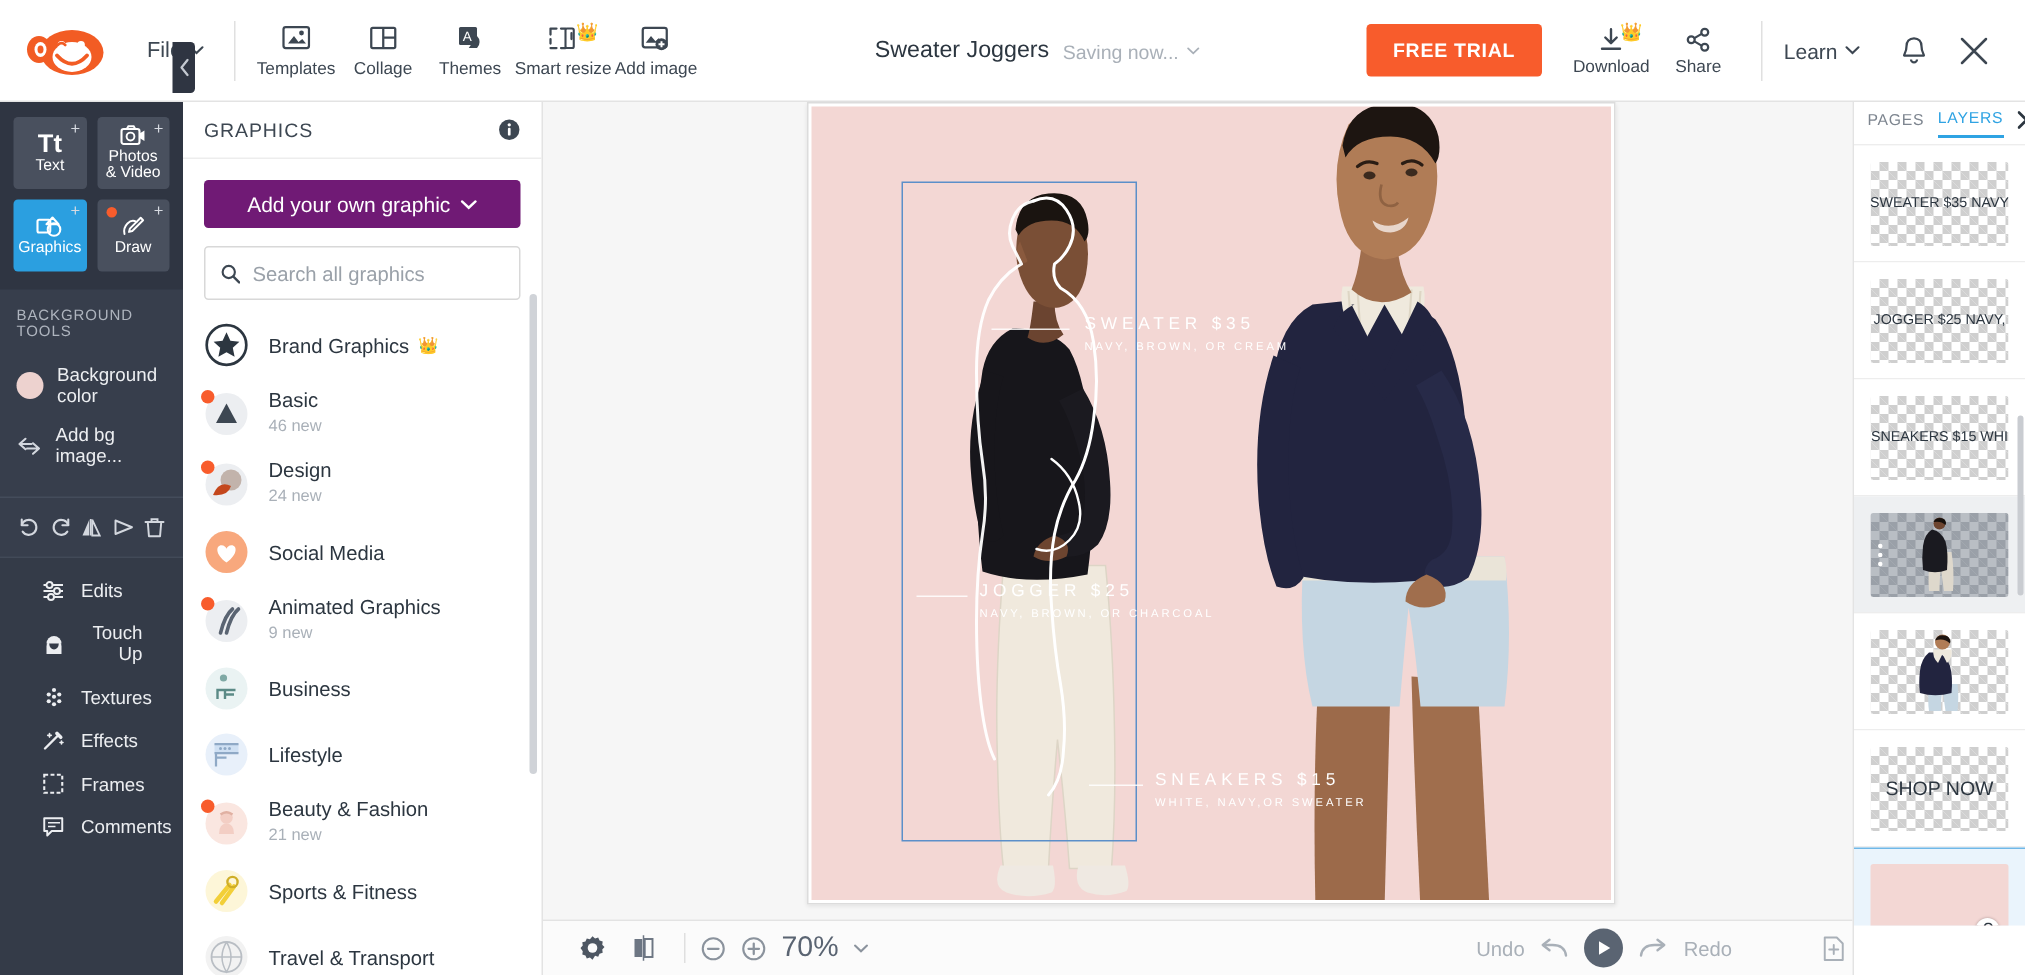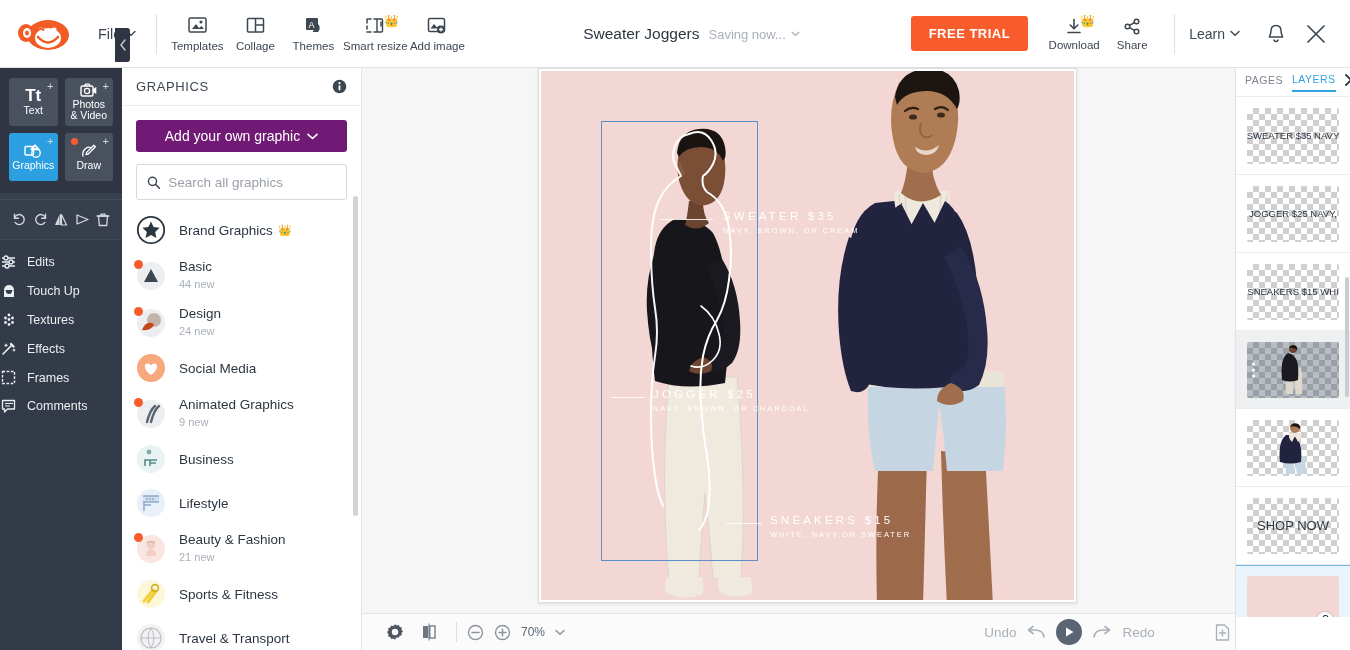"BACKGROUND TOOLS" div.rail-sect { html: none -> <div> <div>BACKGROUND TOOLS</div> <div> <span></span> <span>Background color</span> </div> <div> <span> <svg> <path></path> <path></path> </svg> </span> <span>Add bg image...</span> </div> </div> }
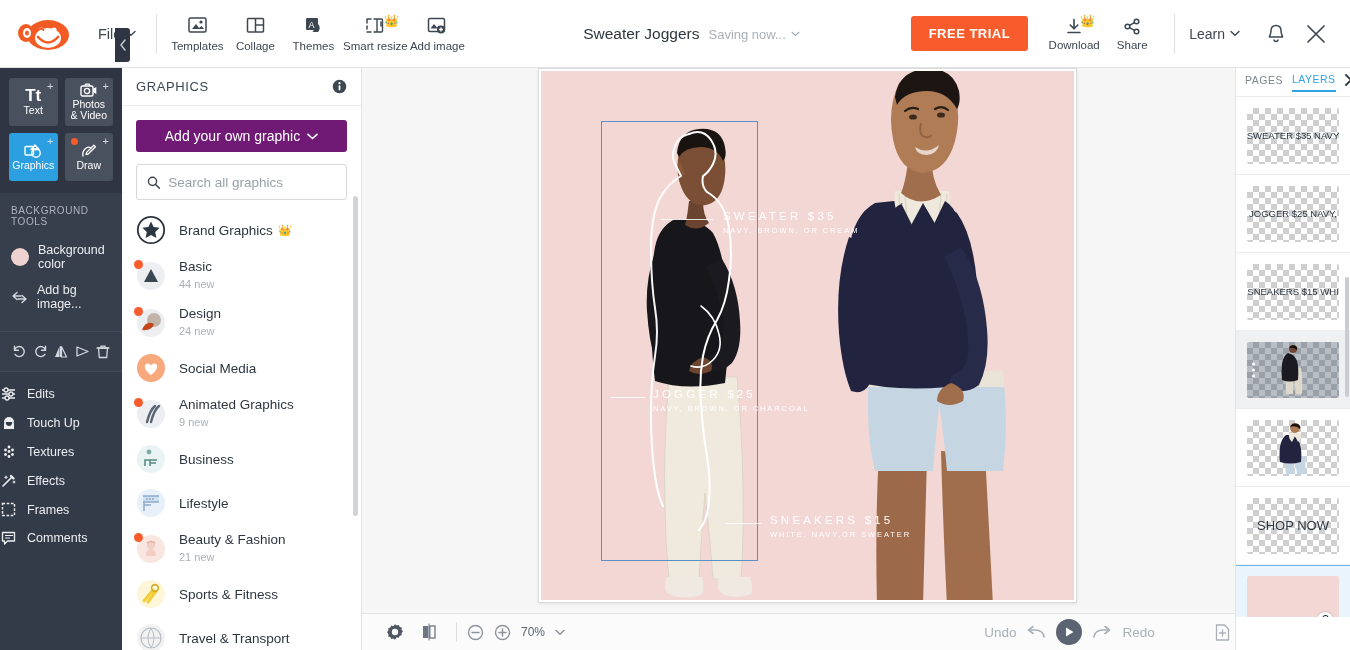"44 new" span.cnew { text: 44 -> 46 }
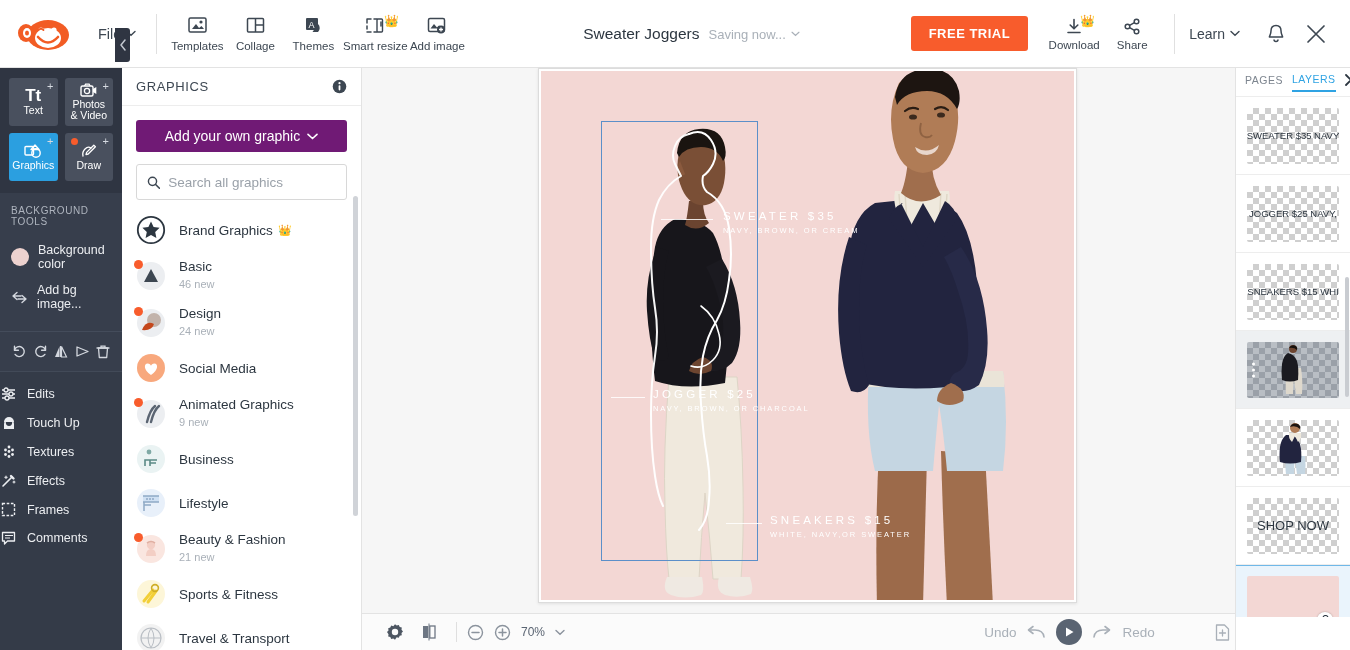"Edits" .rail-item { padding: 7px 0 -> 7px 27px }
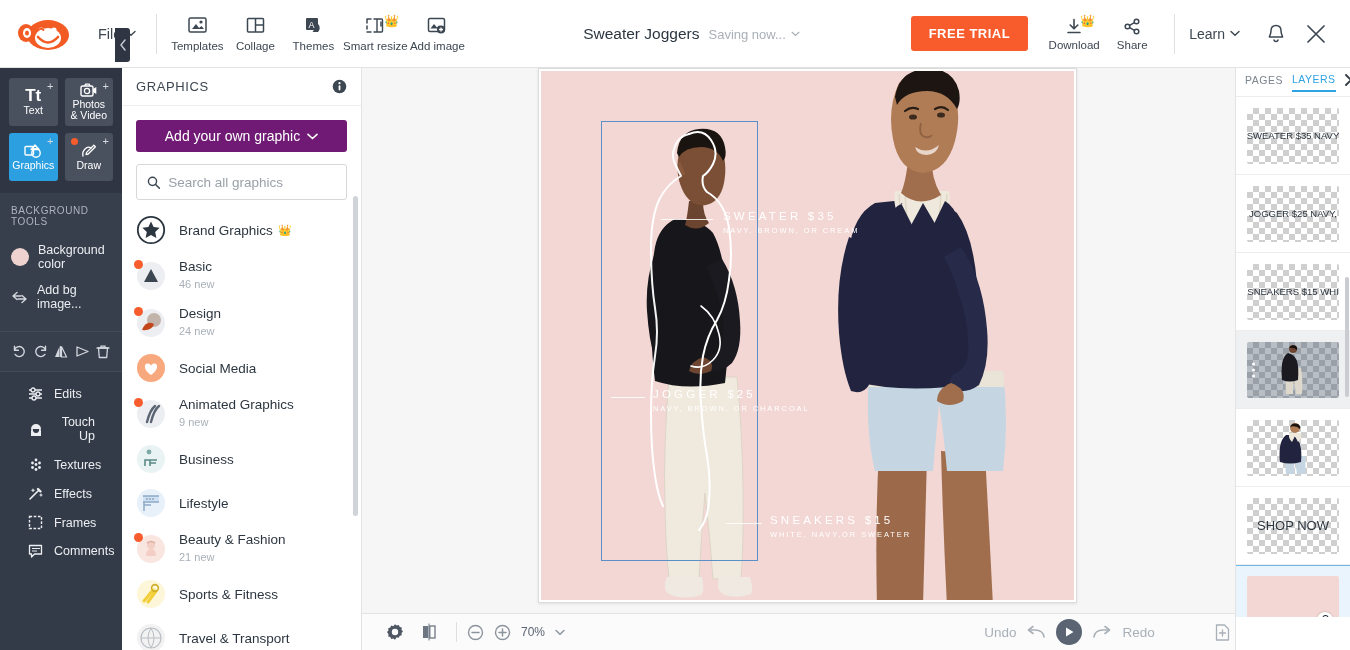"70%" .zoom-ctl { font-size: 12px -> 19px }
